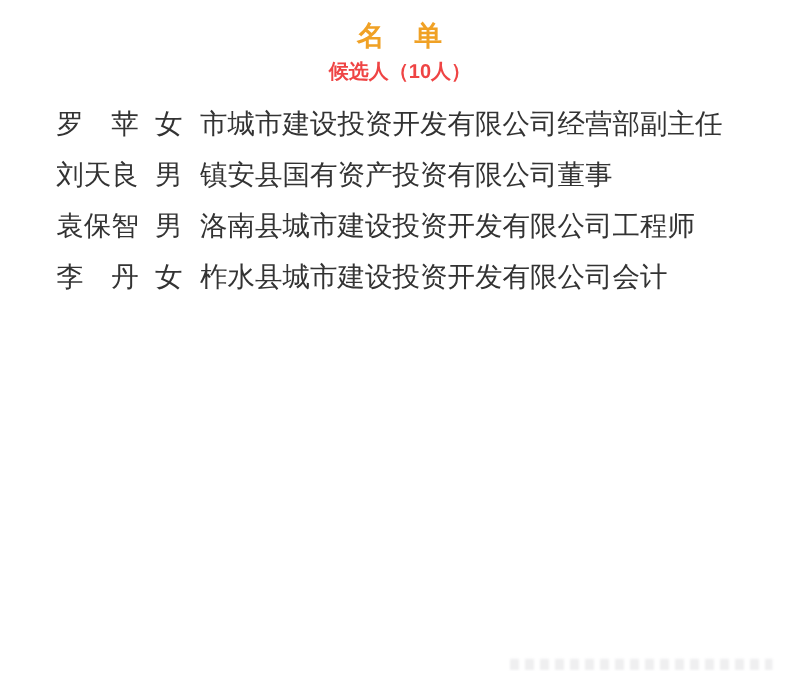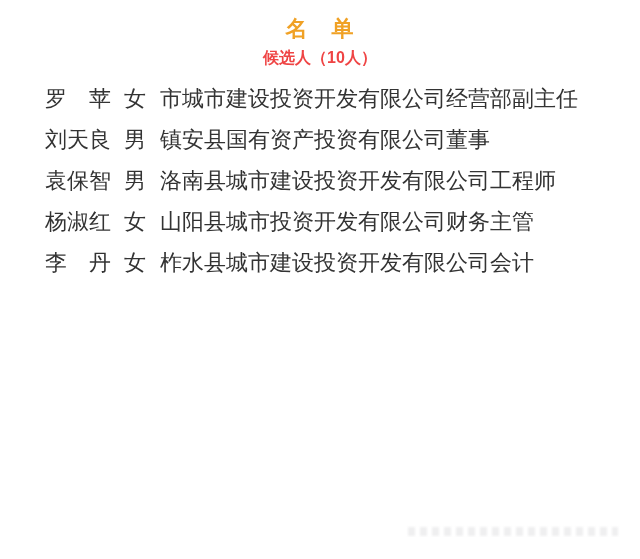"杨淑红 女 山阳县城市投资开发有限公司财务主管" p.entry { html: <p> <span>杨淑红</span><span>女</span><span>山阳县城市投资开发有限公司财务主管</span> </p> -> none }
